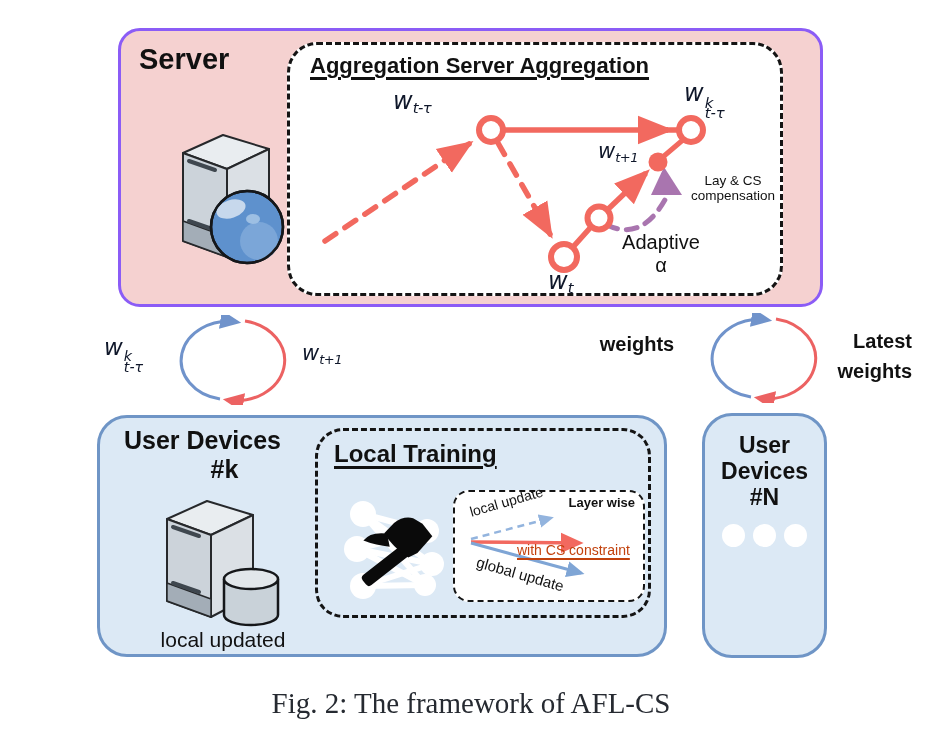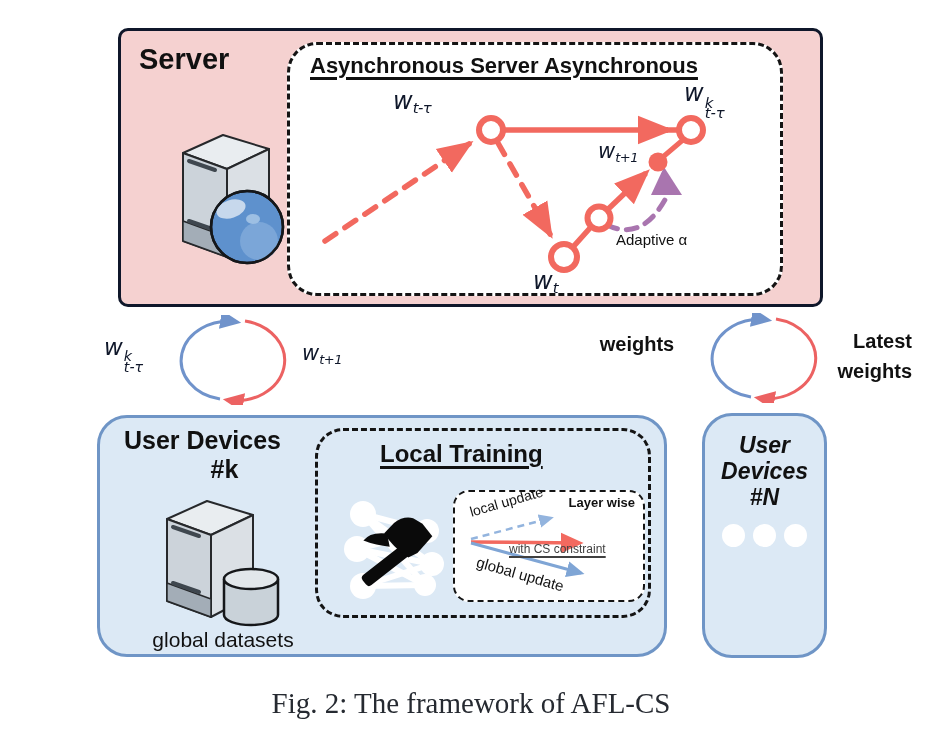"Server" .server-box { border: 3px solid #0f172a -> 3px solid #8b5cf6; border-radius: 10px -> 22px }
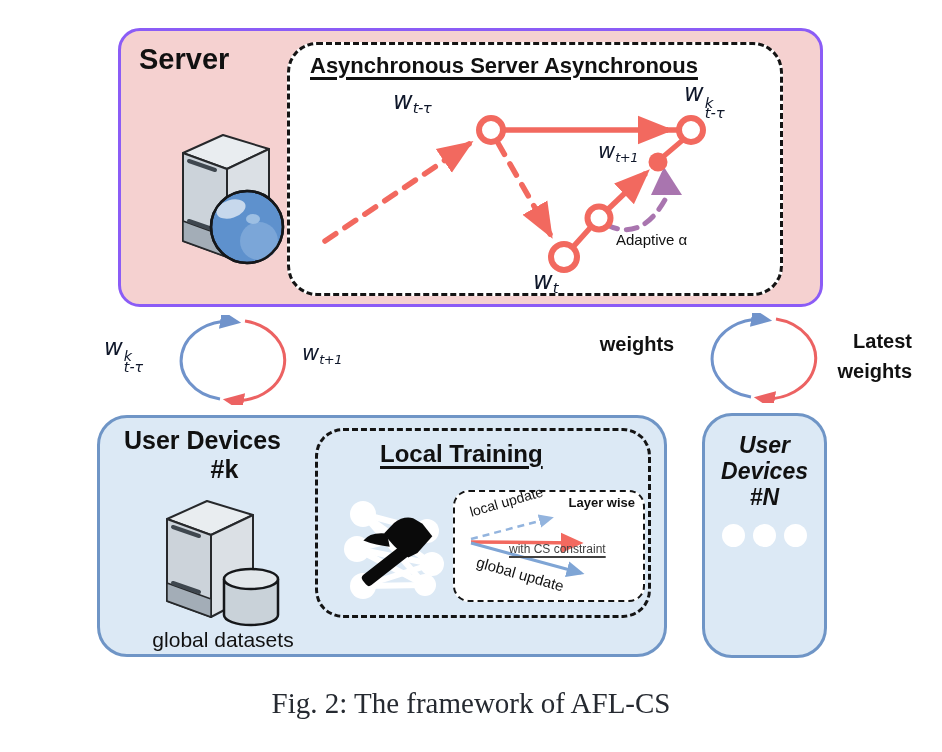"Asynchronous Server Asynchronous" div.abs { text: Asynchronous Server Asynchronous -> Aggregation Server Aggregation }
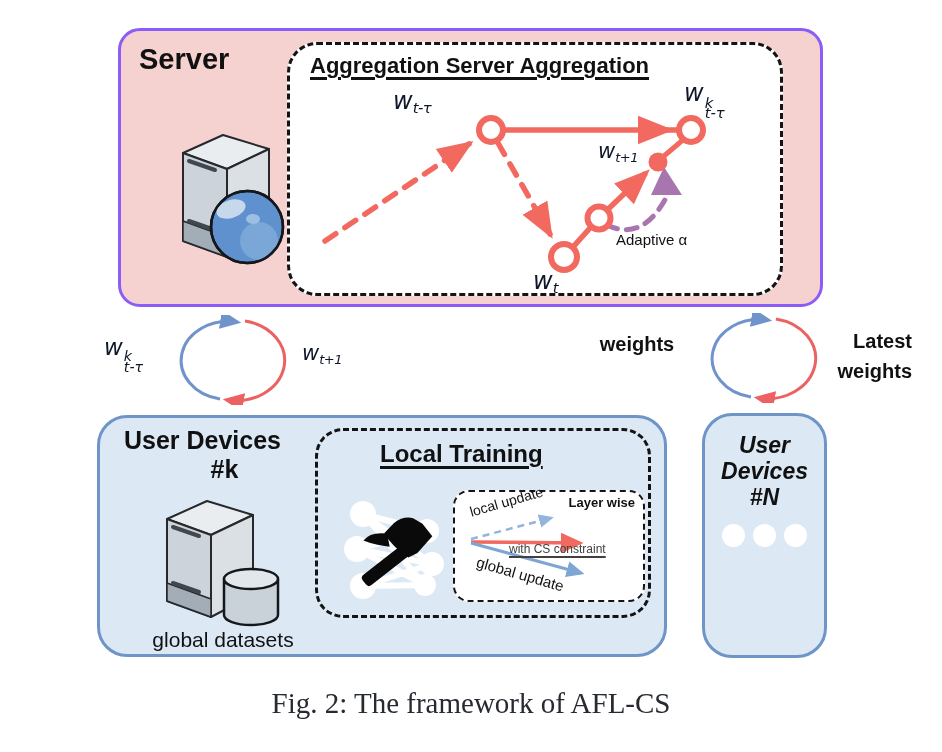"Lay & CS" div.abs { html: none -> <div> <div>Lay &amp; CS</div> <div>compensation</div> </div> }
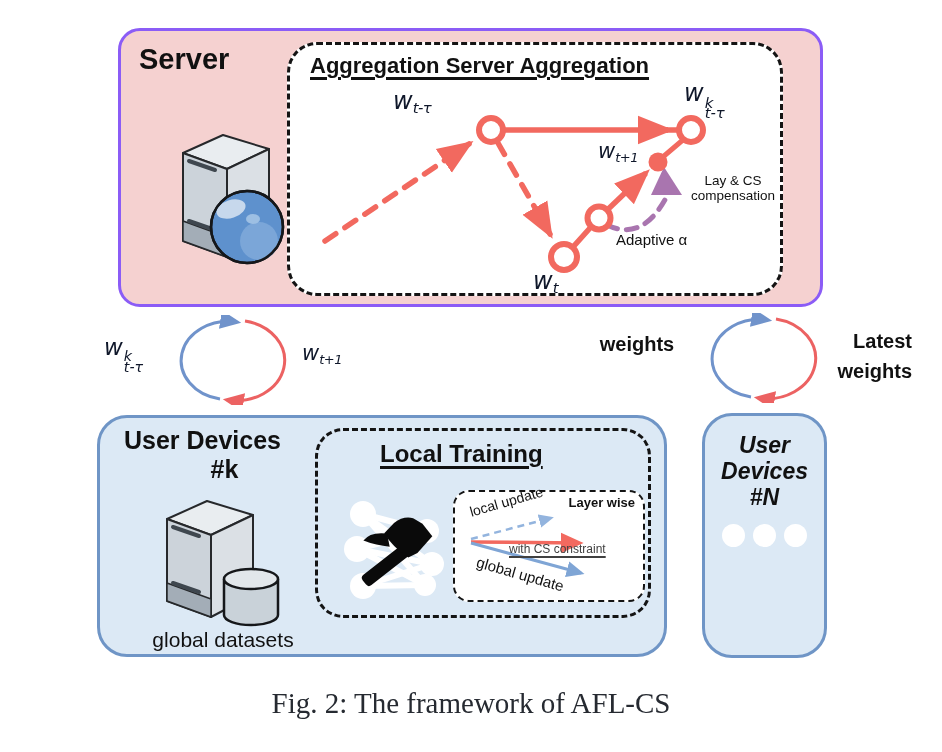"Adaptive α" .adaptive-label { font-size: 15px -> 20px; text-align: left -> center }
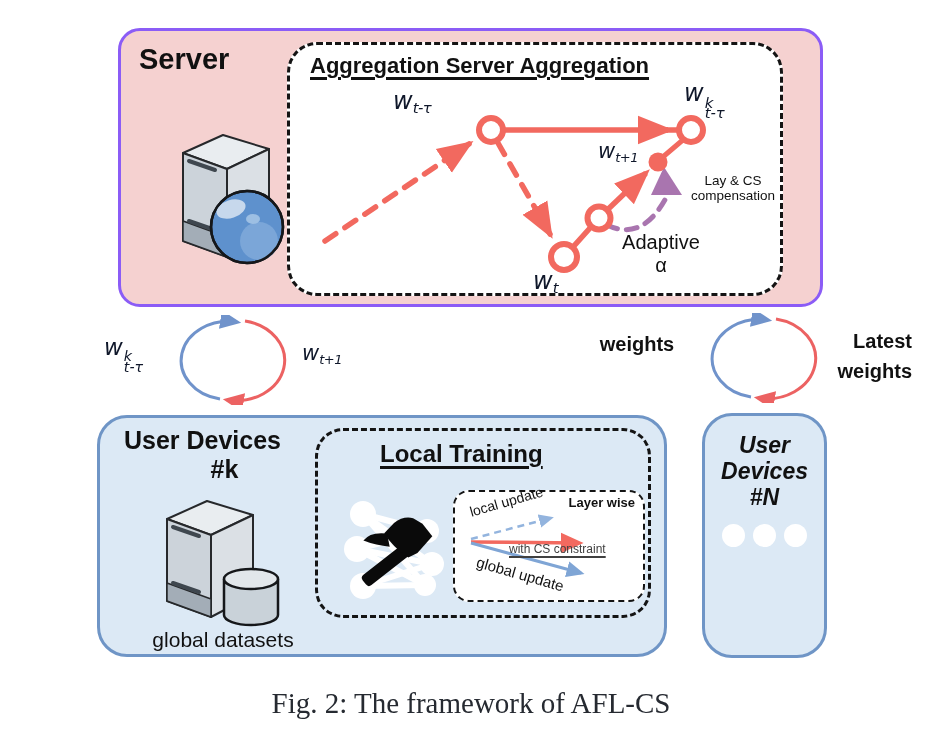"wt" .w-cur { left: 243px -> 258px }
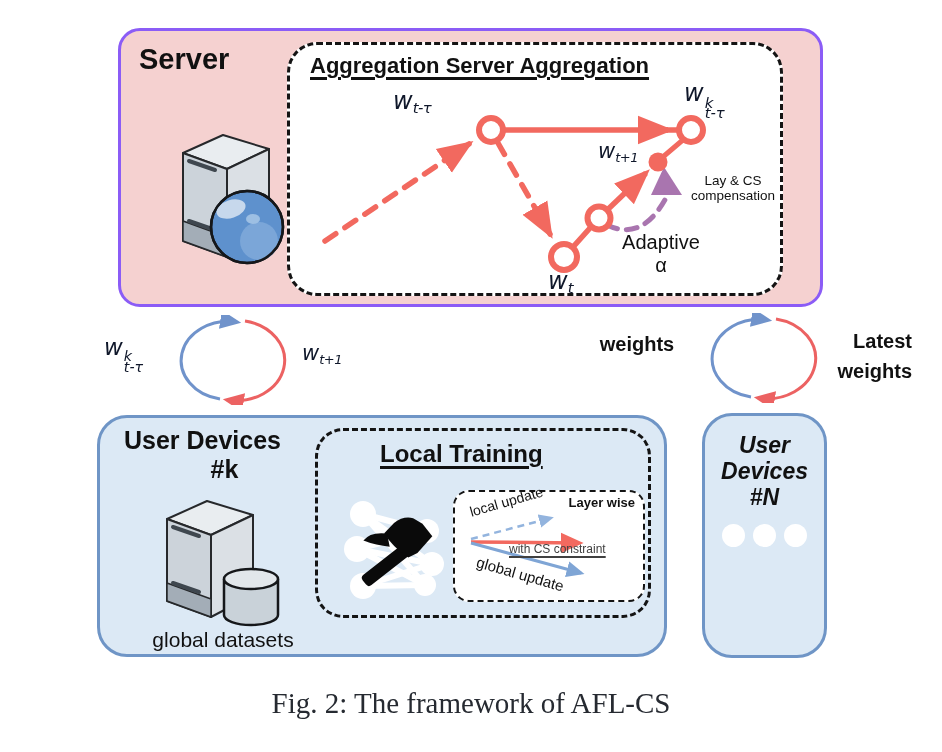"Local Training" .training-title { margin-left: 46px -> none }
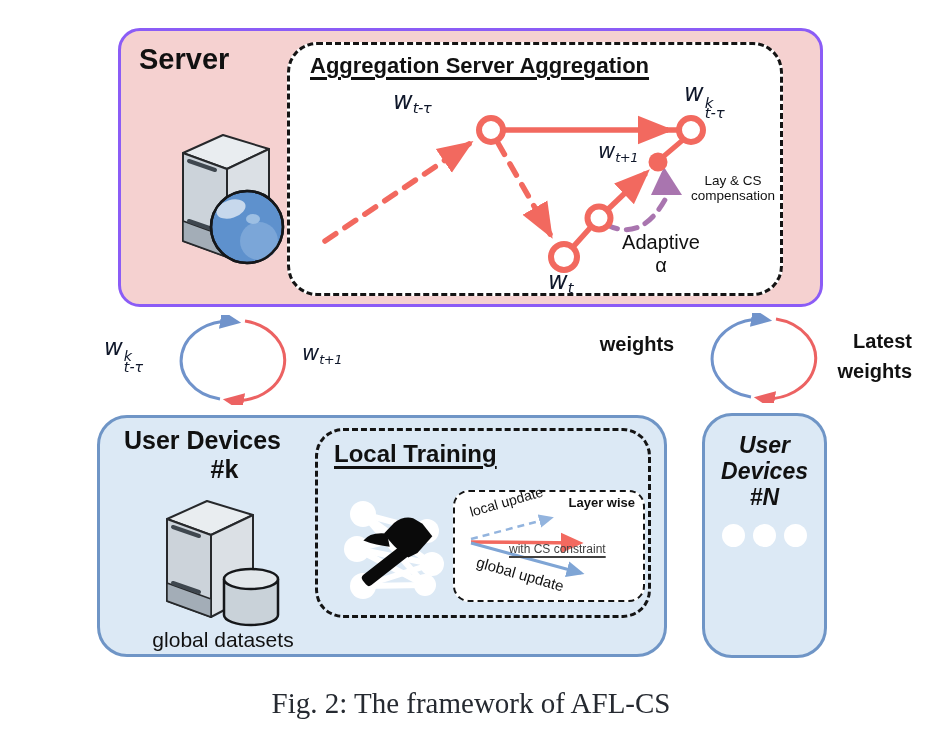"User" .devices-n-box { font-style: italic -> none }
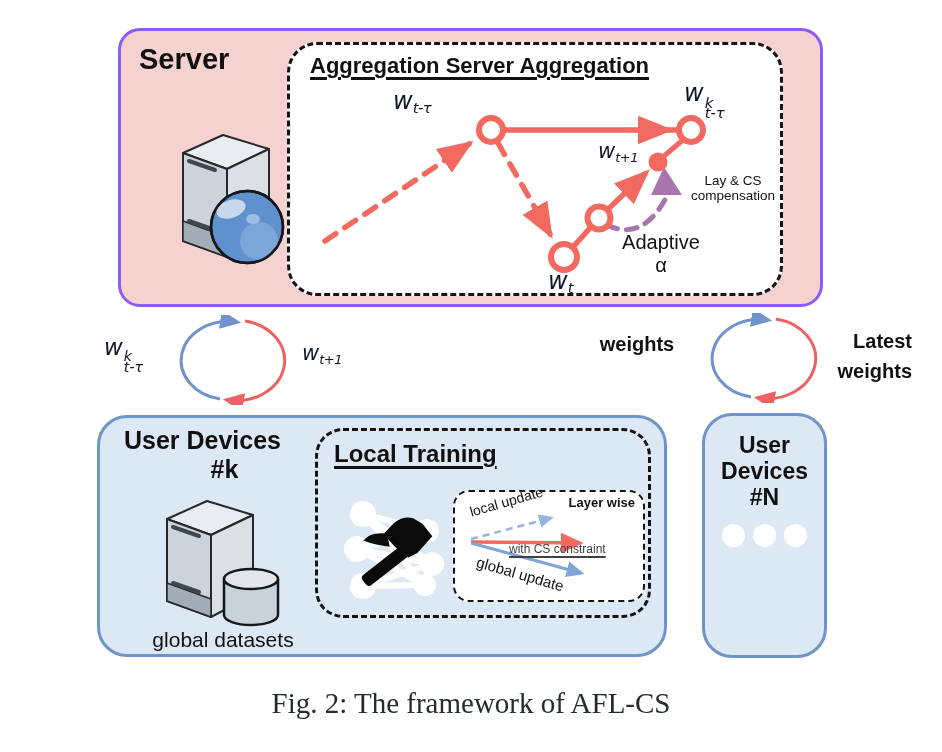"with CS constraint" .lw-cs { color: #404040 -> #c2410c; font-size: 12px -> 14px; left: 54px -> 62px }
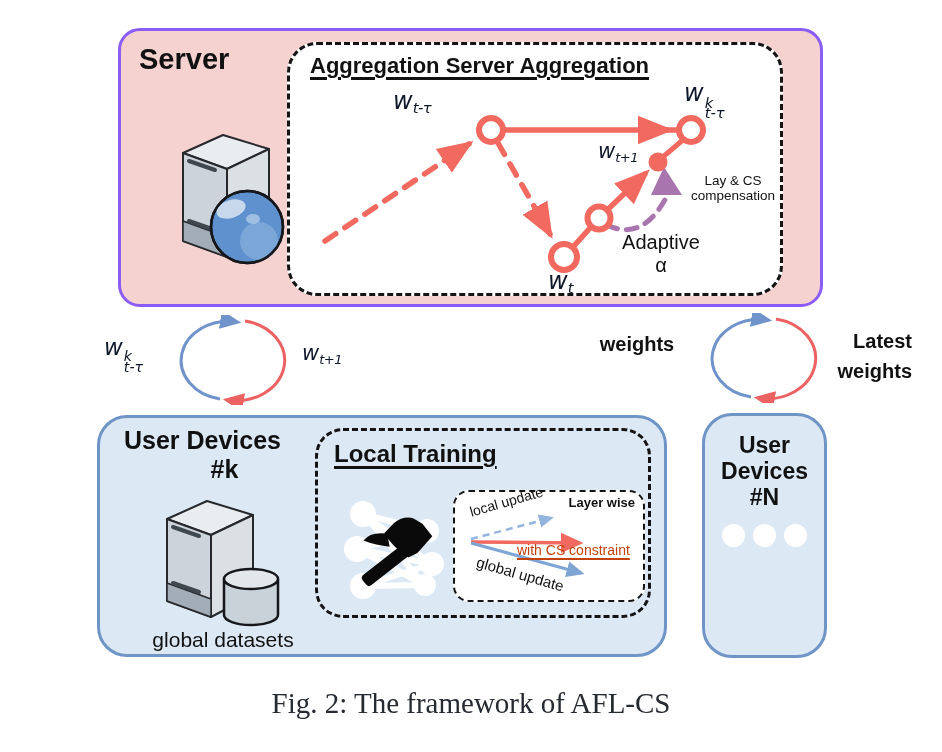"global datasets" div.abs { text: global datasets -> local updated }
